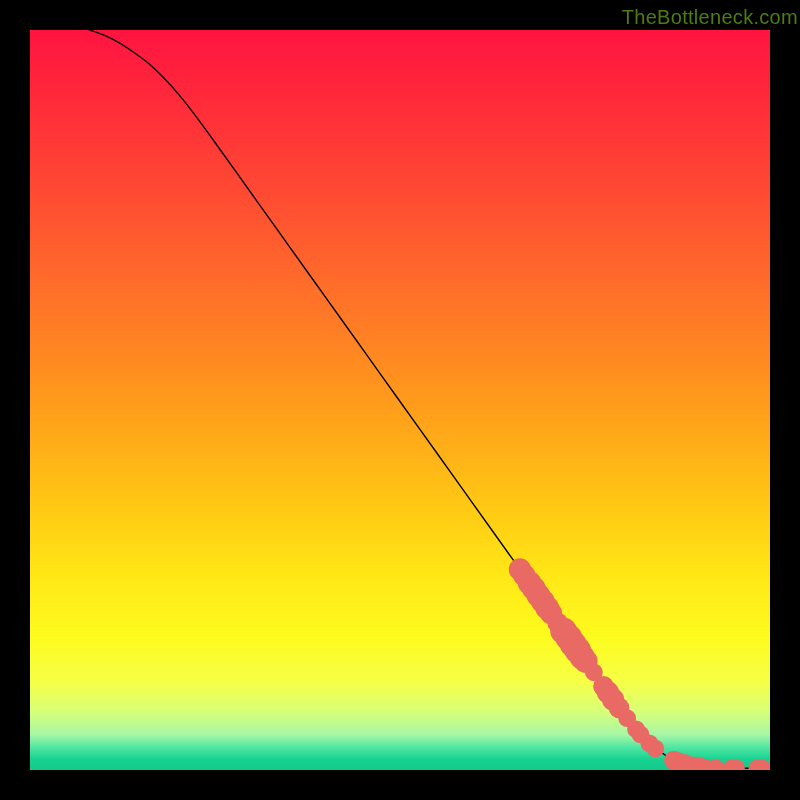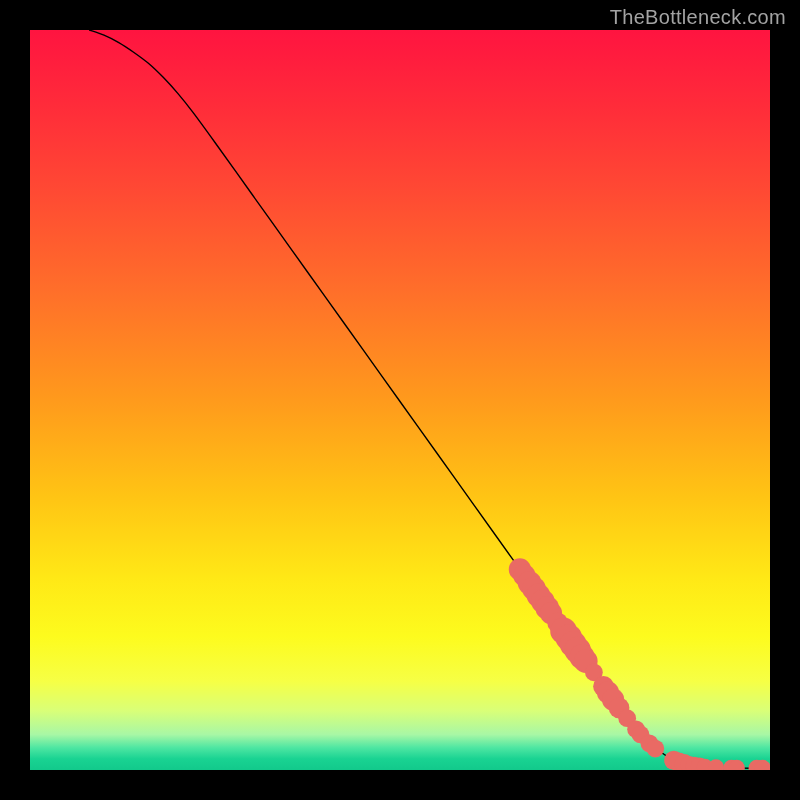"TheBottleneck.com" .watermark { color: #a3a3a3 -> #4d7c0f; right: 14px -> 2px }
